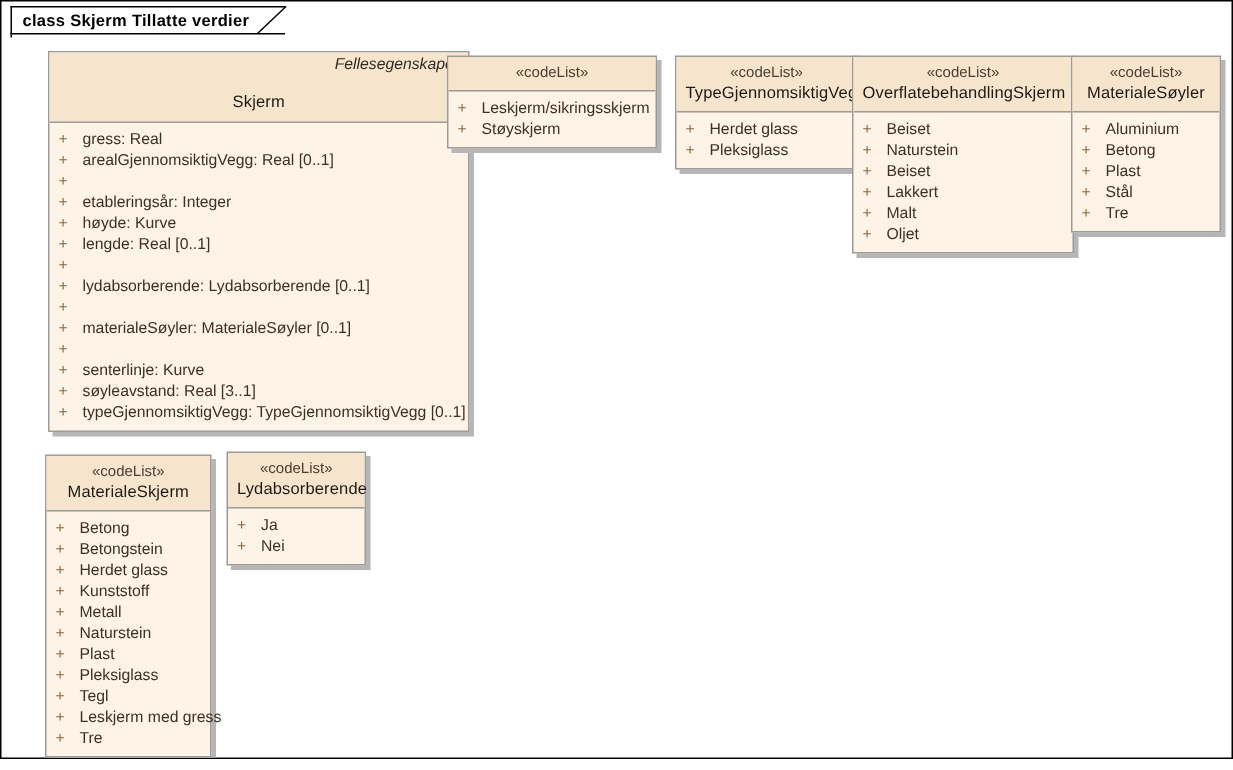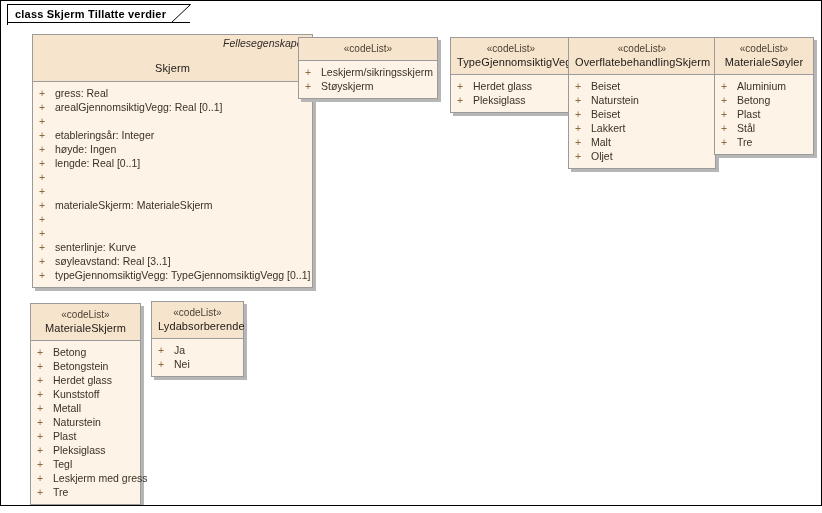"høyde: Ingen" span.attr-text { text: Ingen -> Kurve }
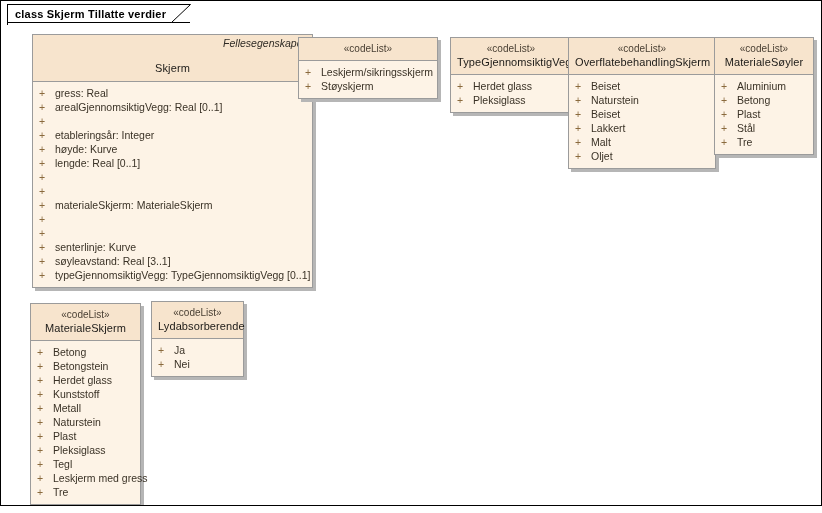"lydabsorberende: Lydabsorberende [0..1]" span.attr-text { html: none -> <span>lydabsorberende: Lydabsorberende [0..1]</span> }
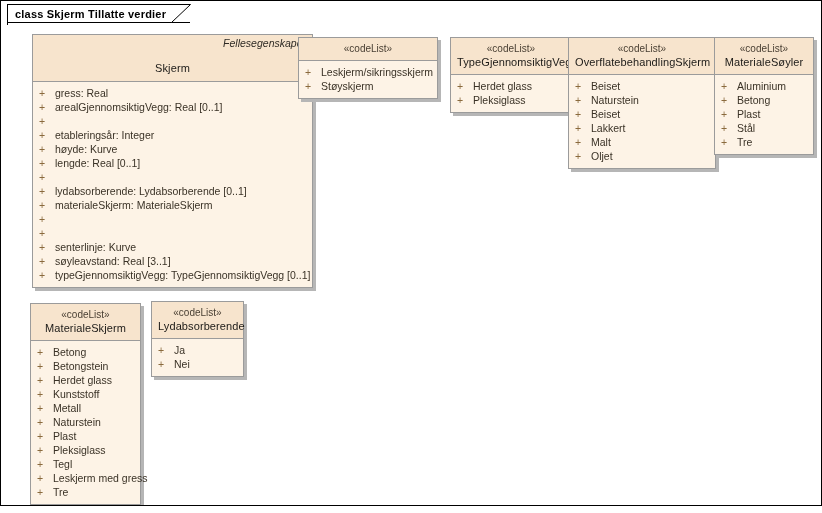"materialeSkjerm: MaterialeSkjerm" span.attr-text { html: <span>materialeSkjerm: MaterialeSkjerm</span> -> none }
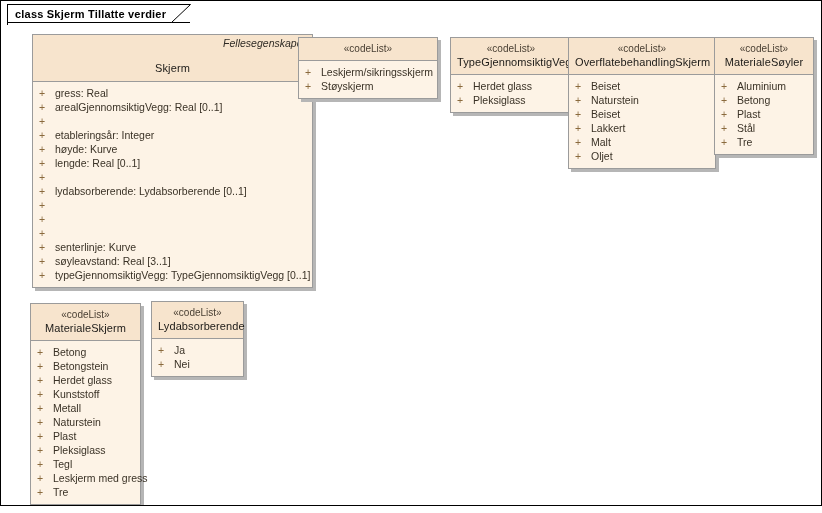"materialeSøyler: MaterialeSøyler [0..1]" span.attr-text { html: none -> <span>materialeSøyler: MaterialeSøyler [0..1]</span> }
